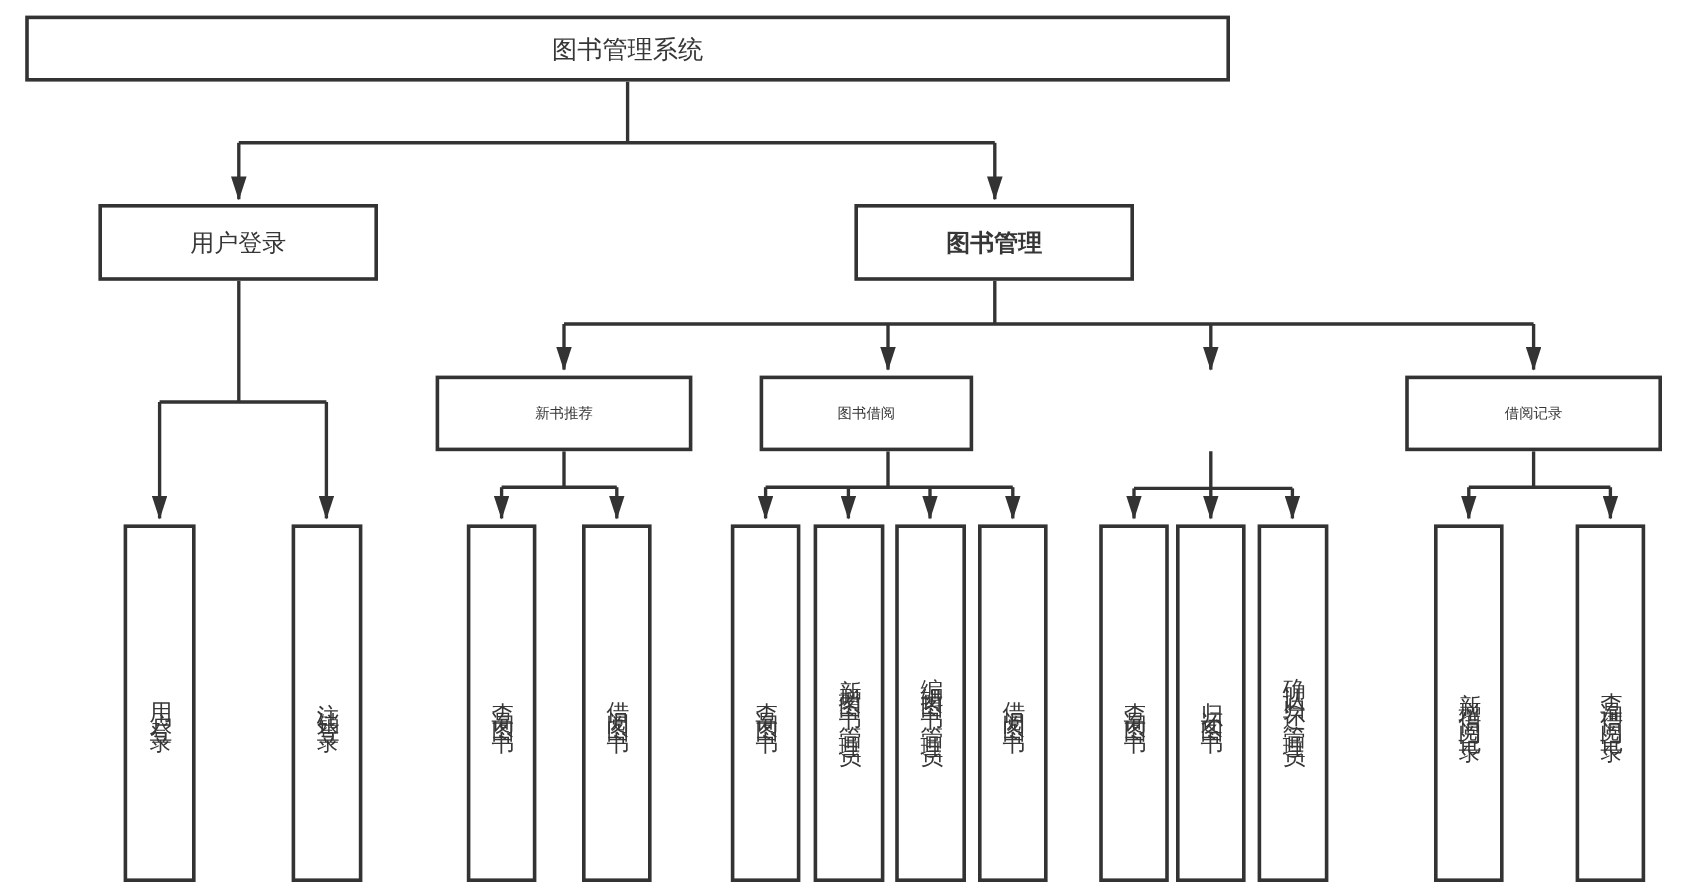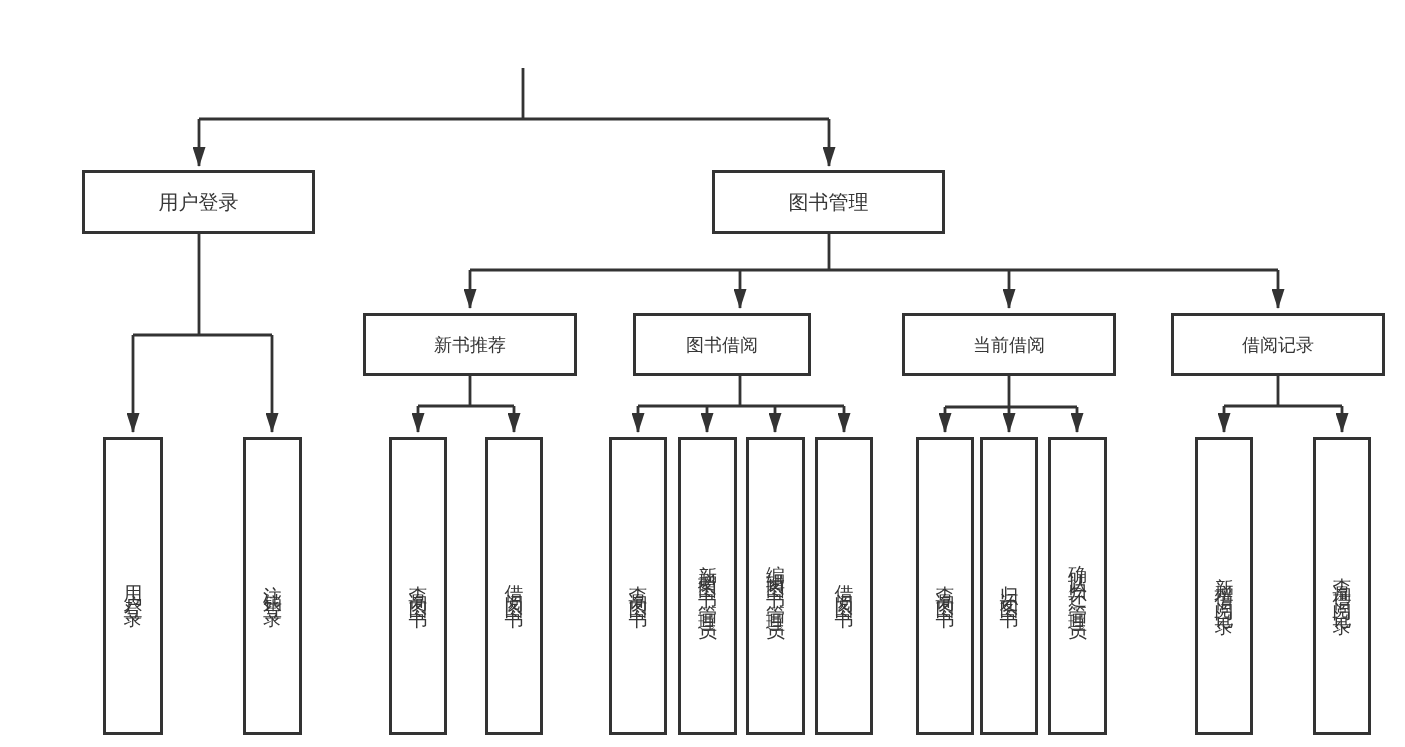"图书管理系统" div.node { html: none -> <div> <span>图书管理系统</span> </div> }
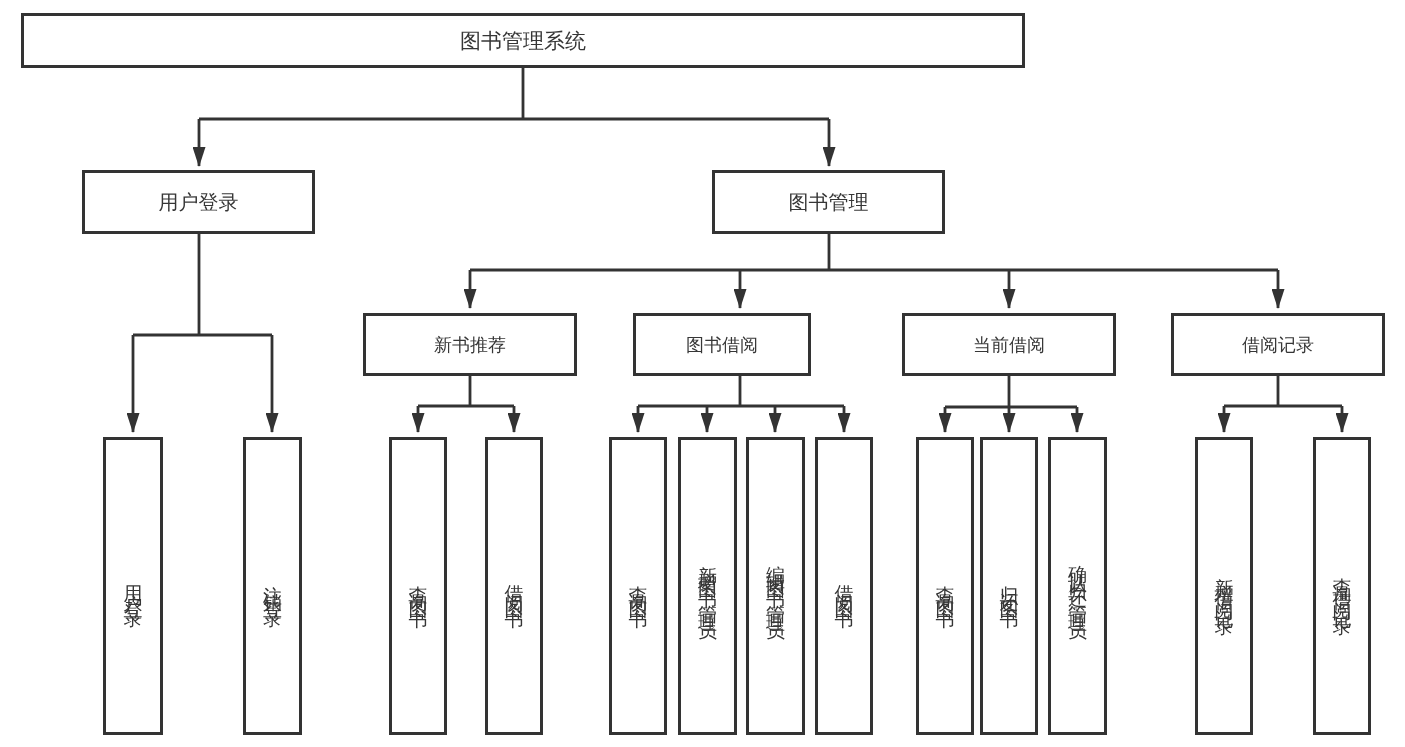"图书管理" #n-book-mgmt { font-weight: none -> bold }
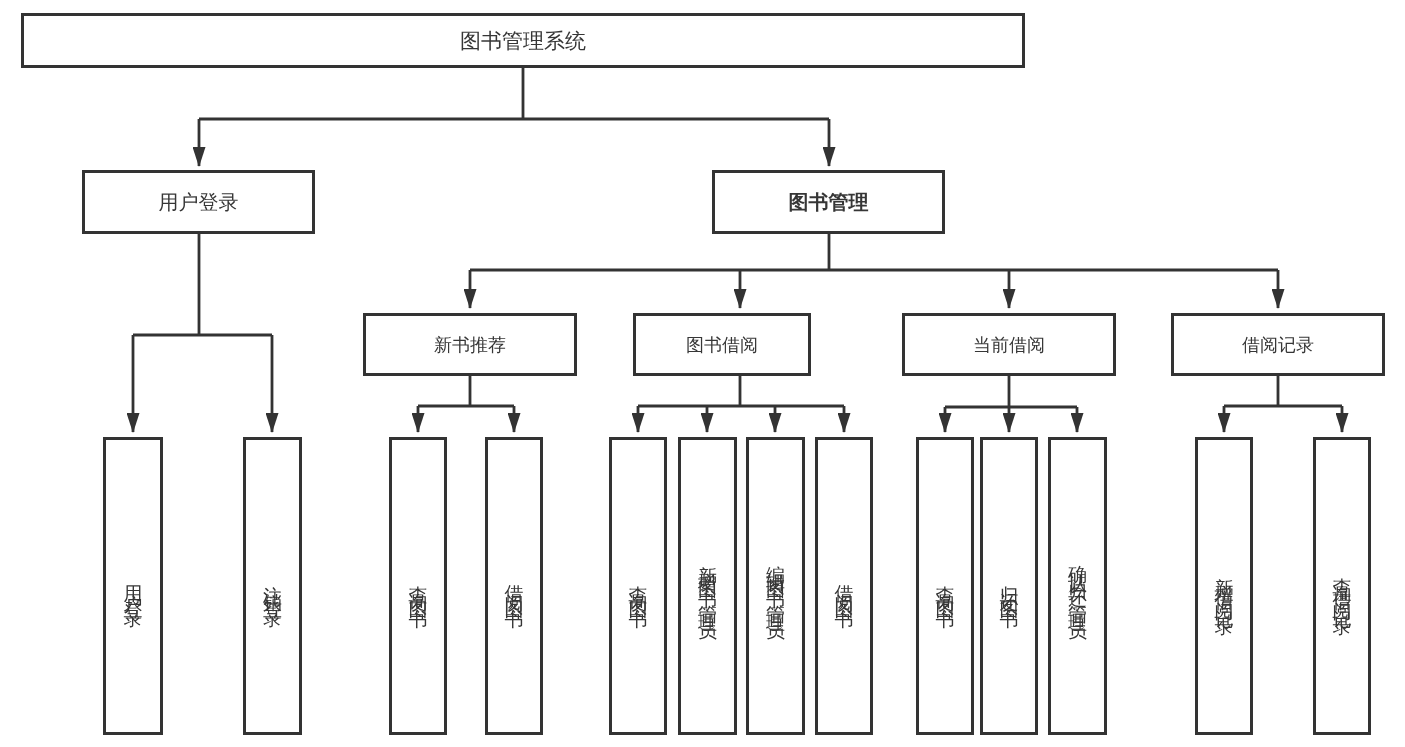"新书推荐" .l3-node { font-size: 18px -> 12px }
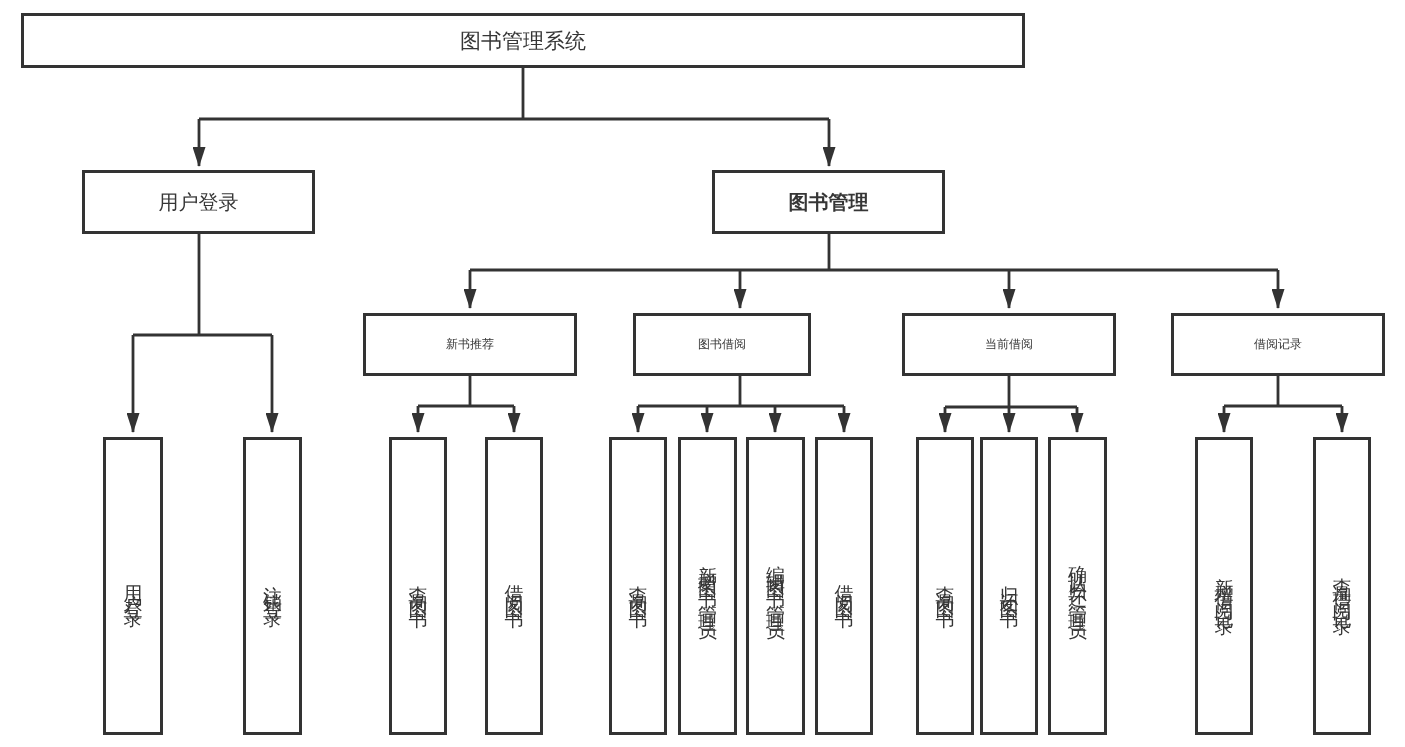"当前借阅" div.node { html: <div> <span>当前借阅</span> </div> -> none }
